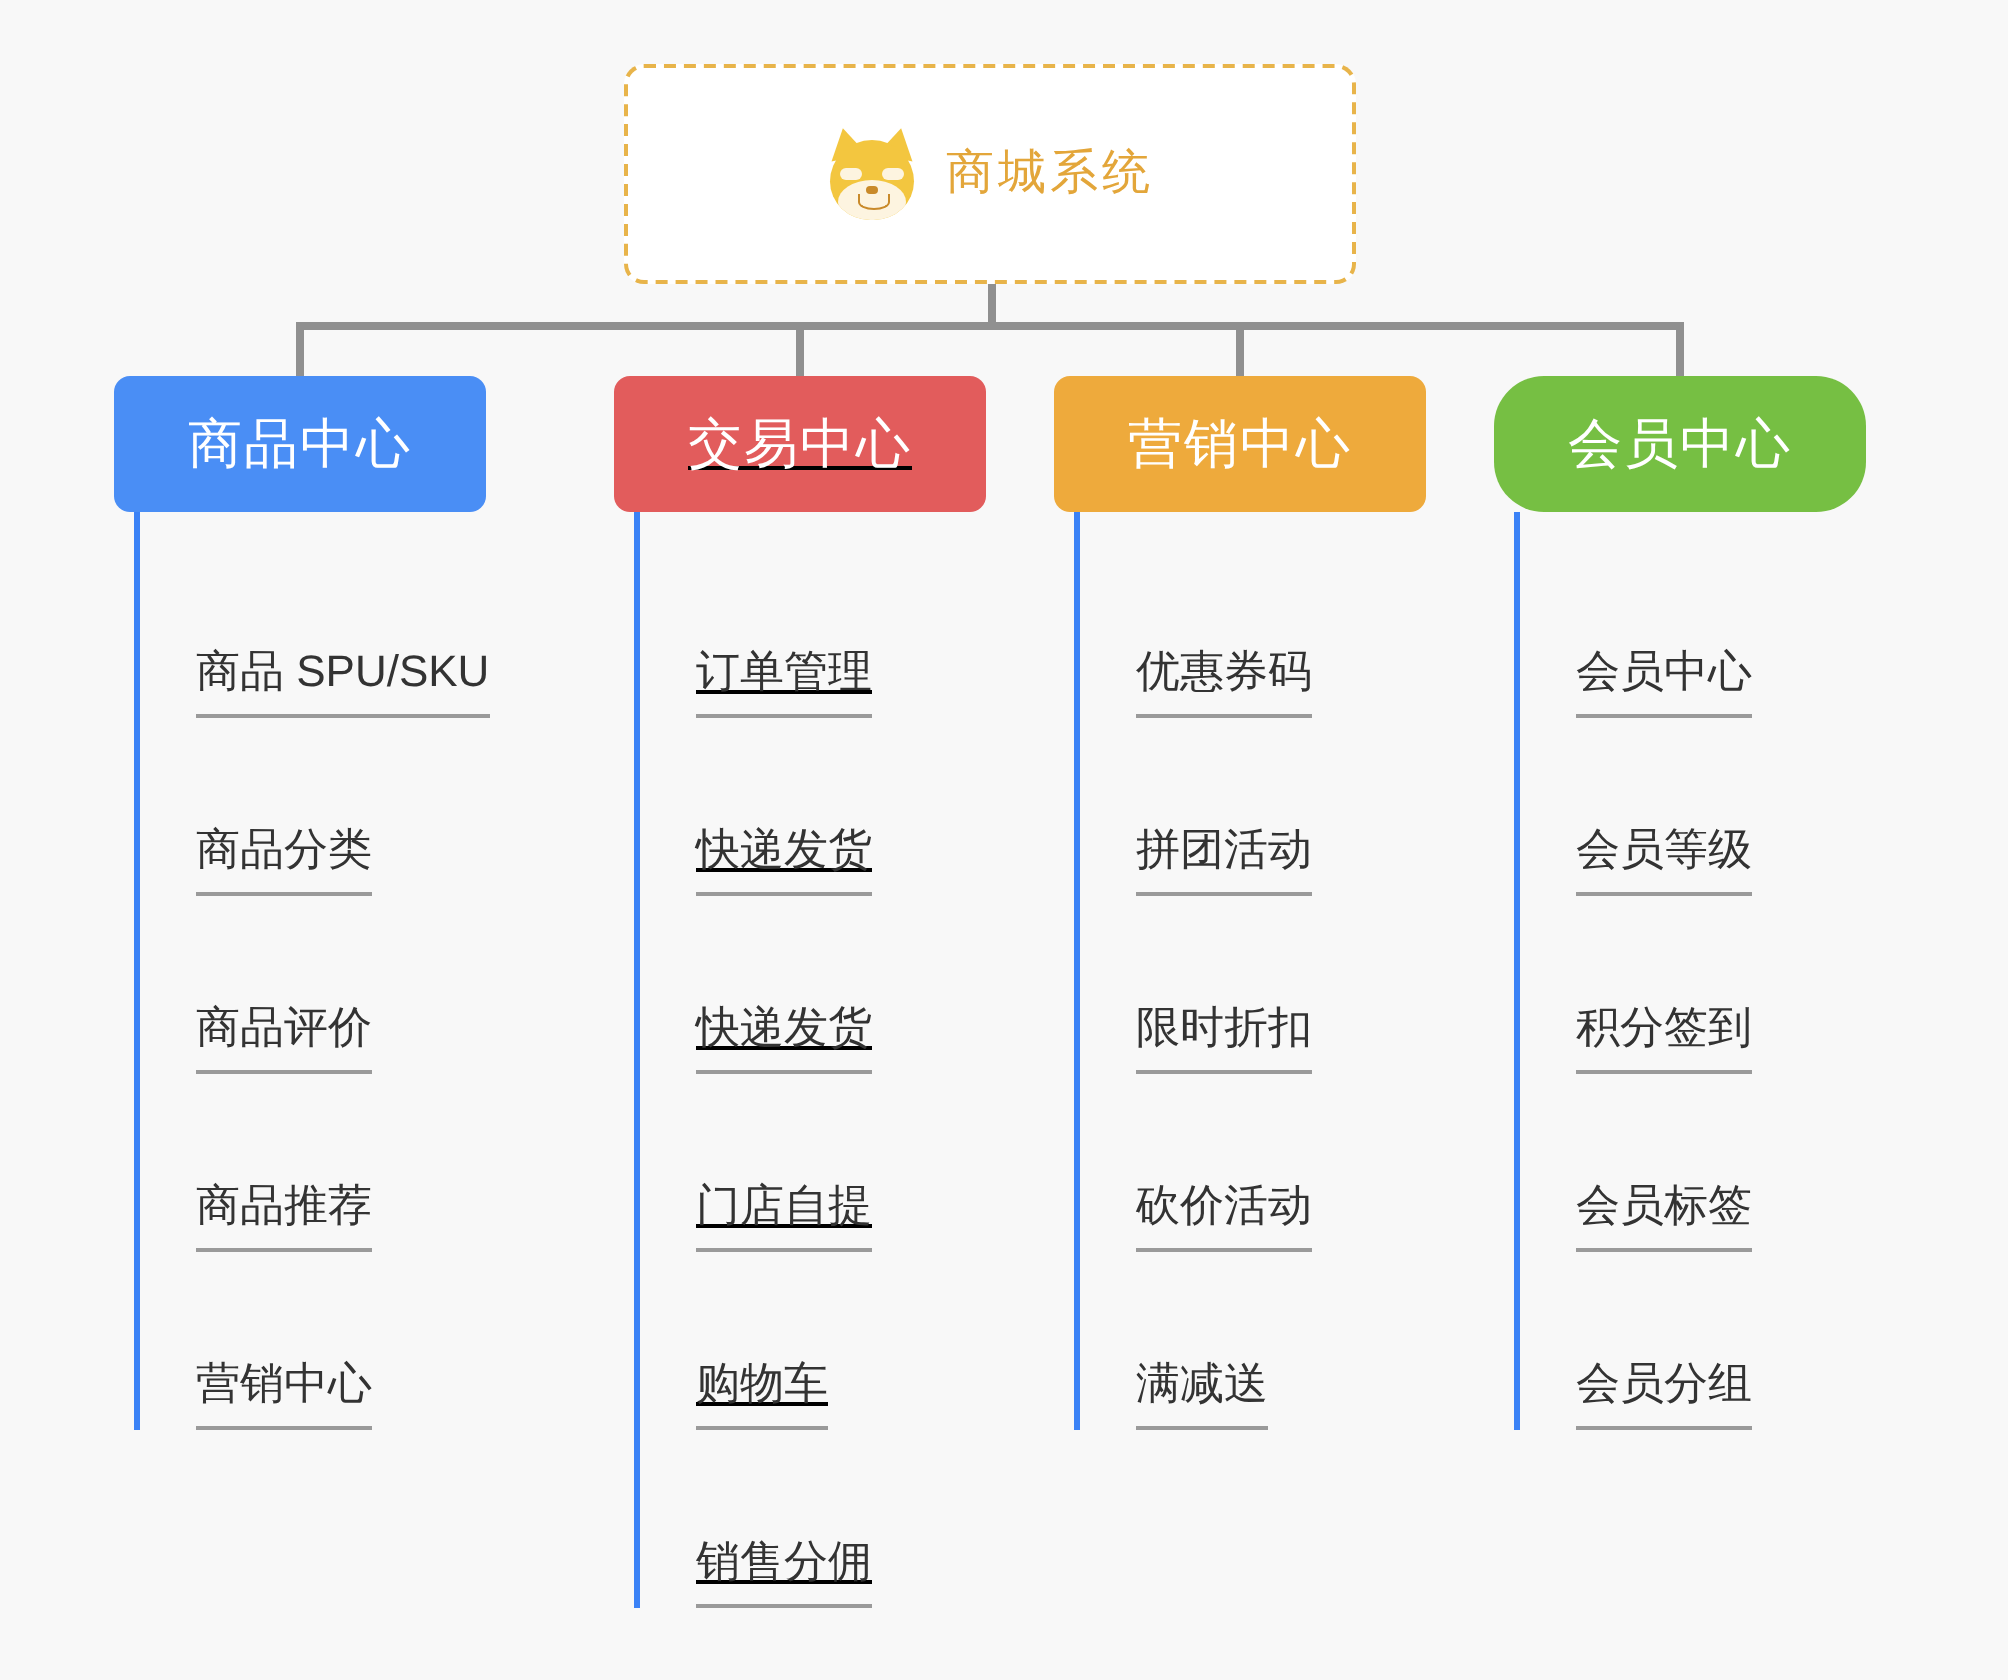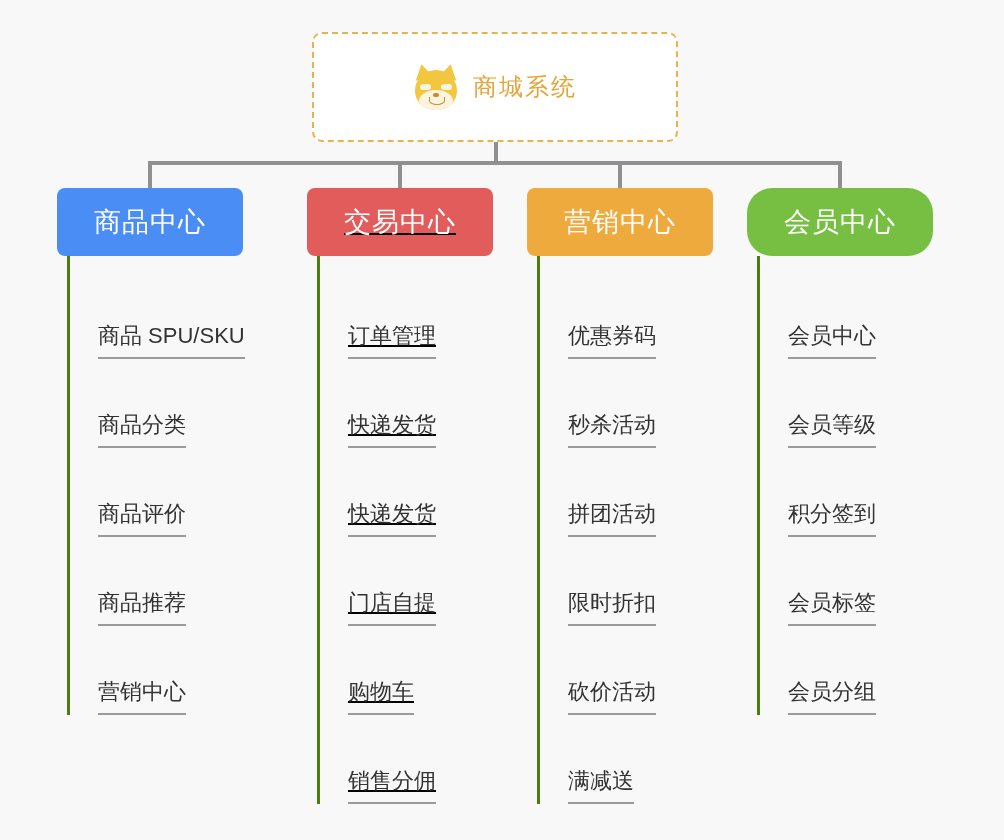"商品 SPU/SKU" .col-body { border-left: 3px solid #4d7c0f -> 3px solid #3b82f6 }
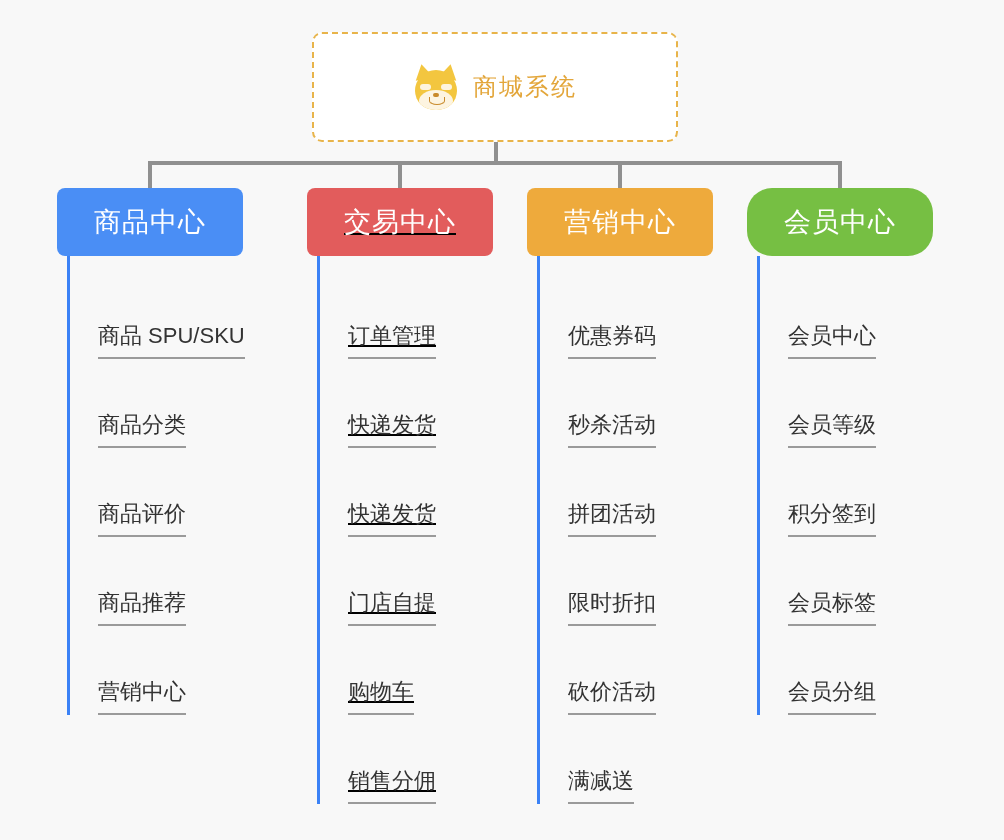"秒杀活动" div.leaf { html: <div> <span>秒杀活动</span> </div> -> none }
